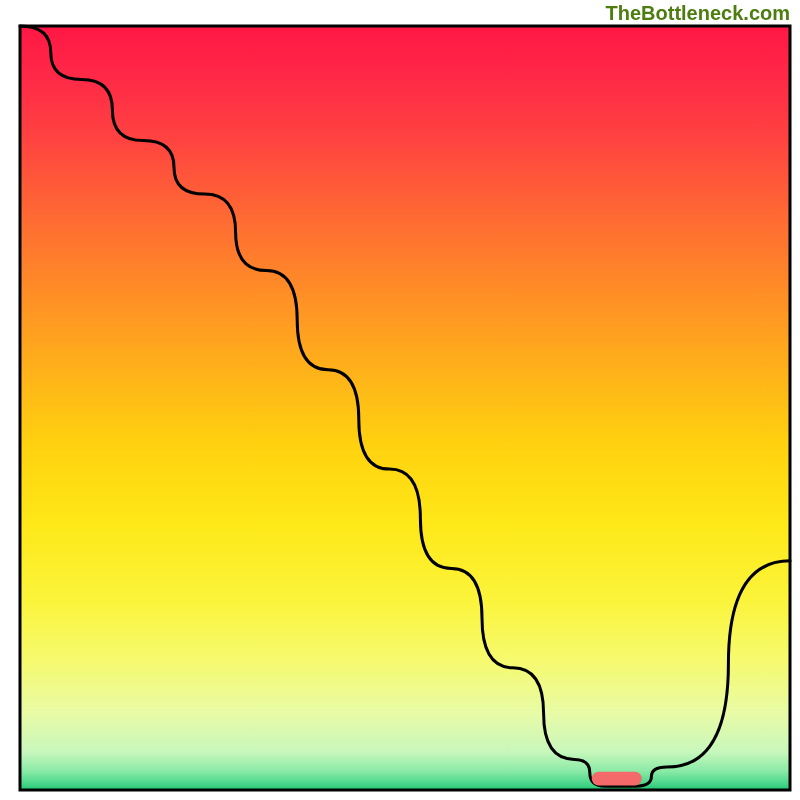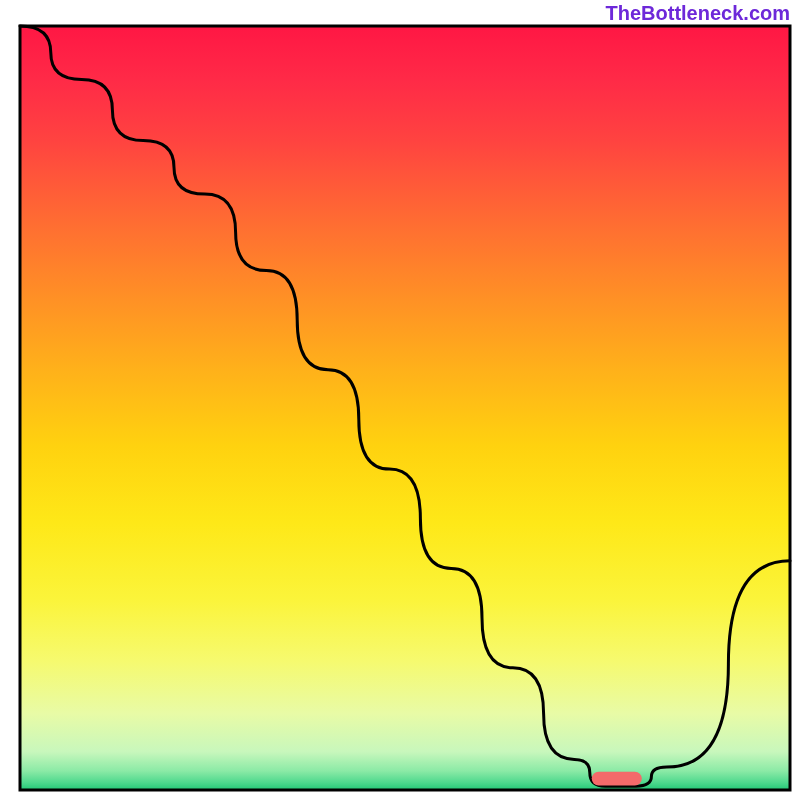"TheBottleneck.com" .watermark { color: #6d28d9 -> #4d7c0f }
